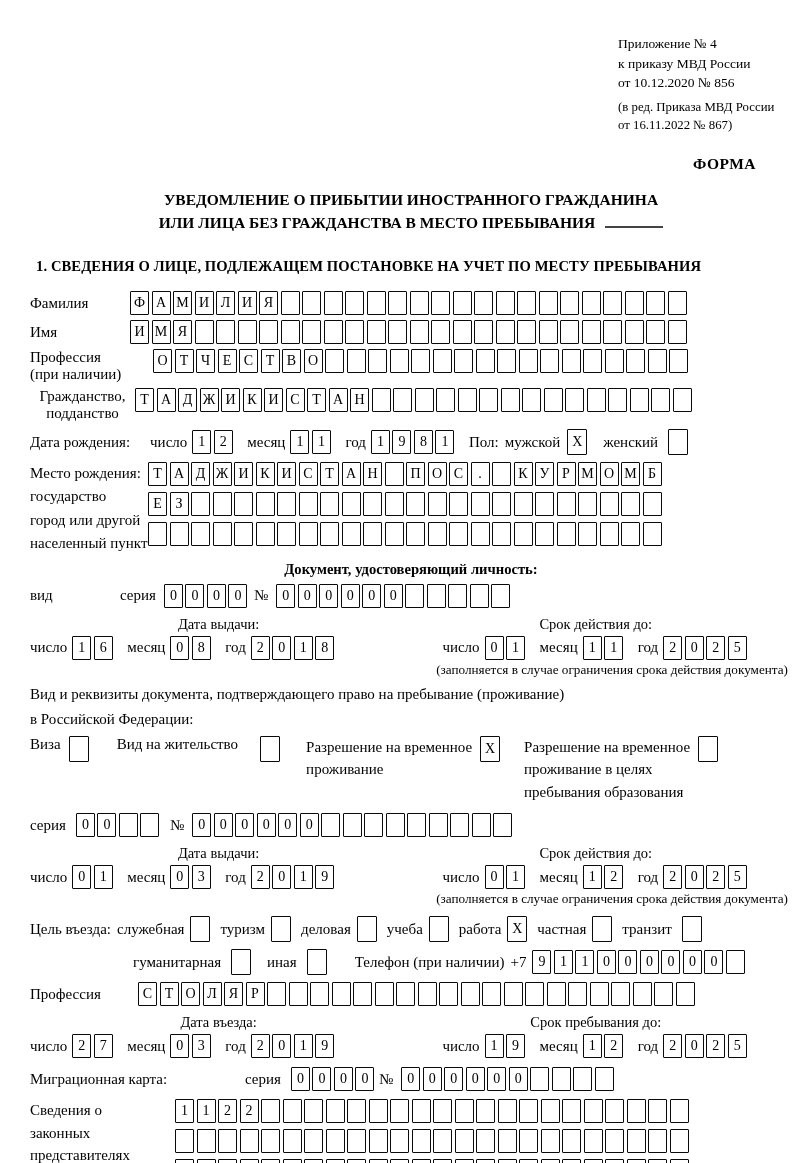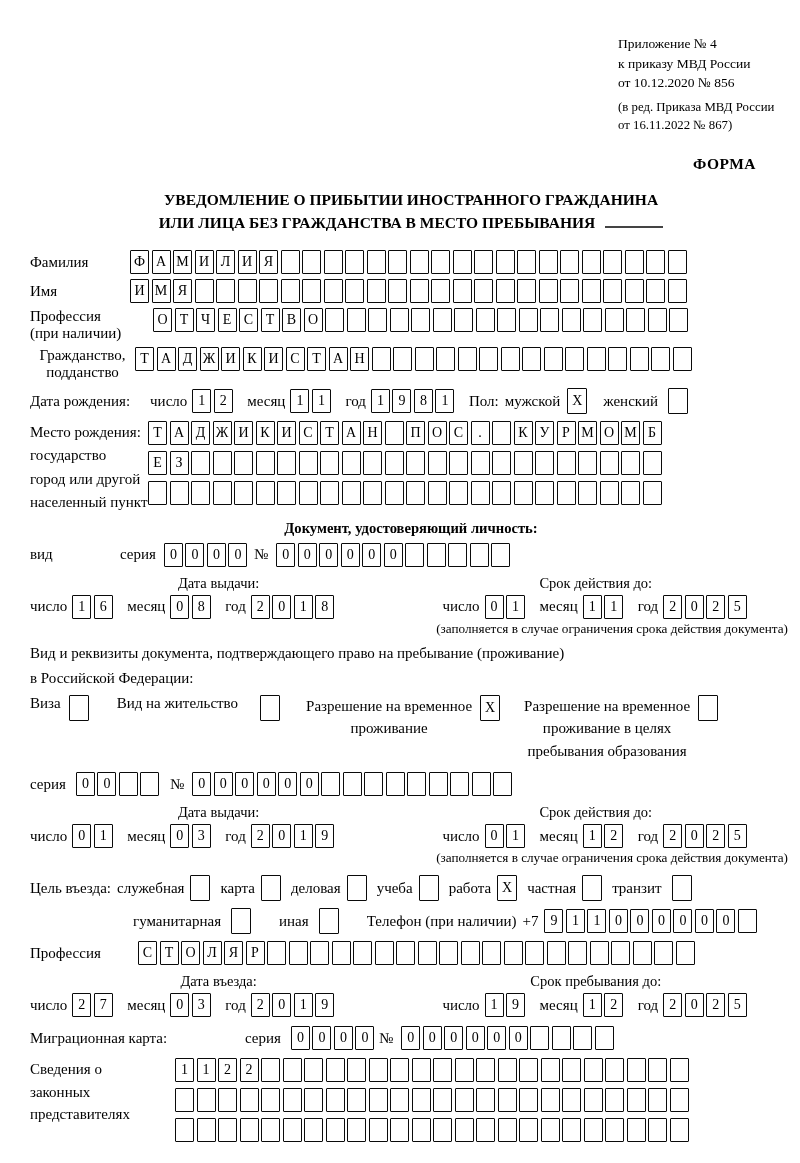"1. СВЕДЕНИЯ О ЛИЦЕ, ПОДЛЕЖАЩЕМ" div.sect { html: none -> <div>1. СВЕДЕНИЯ О ЛИЦЕ, ПОДЛЕЖАЩЕМ ПОСТАНОВКЕ НА УЧЕТ ПО МЕСТУ ПРЕБЫВАНИЯ</div> }
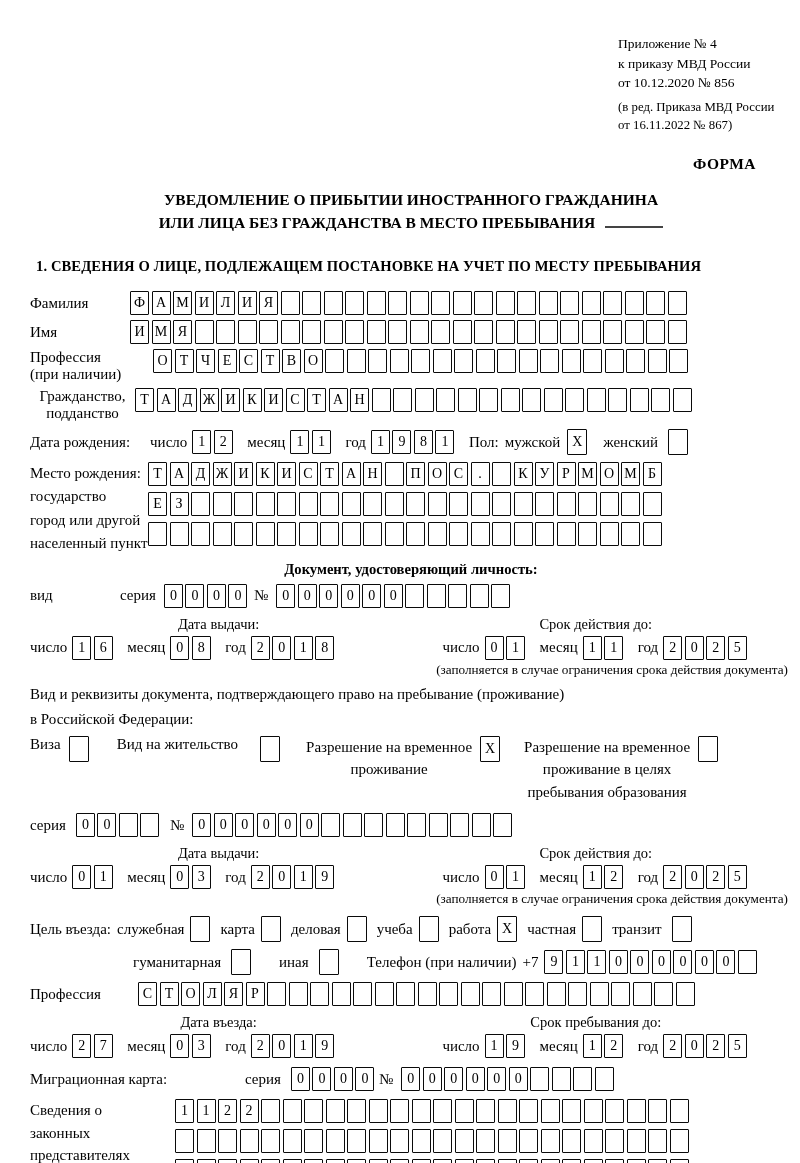"Разрешение на временное" .optcol { text-align: center -> left }
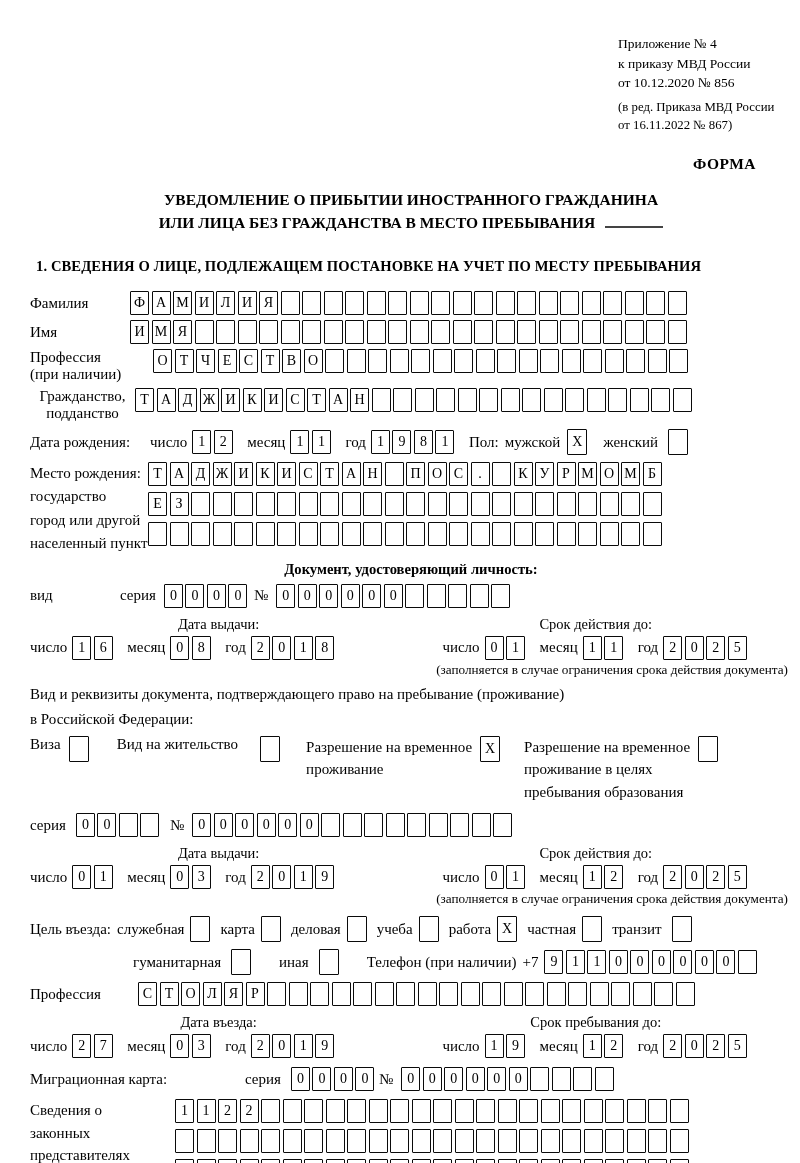"карта" span.t { text: карта -> туризм }
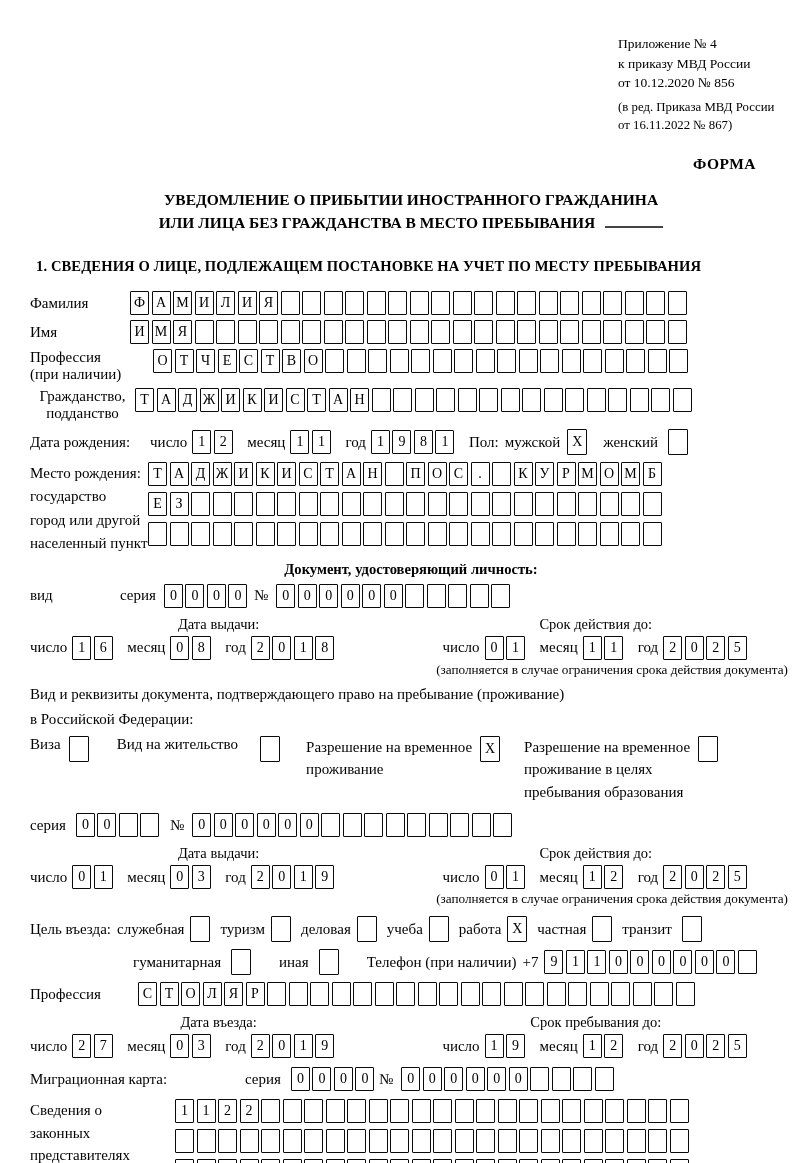"иная" span.t { margin-left: 18px -> 6px }
